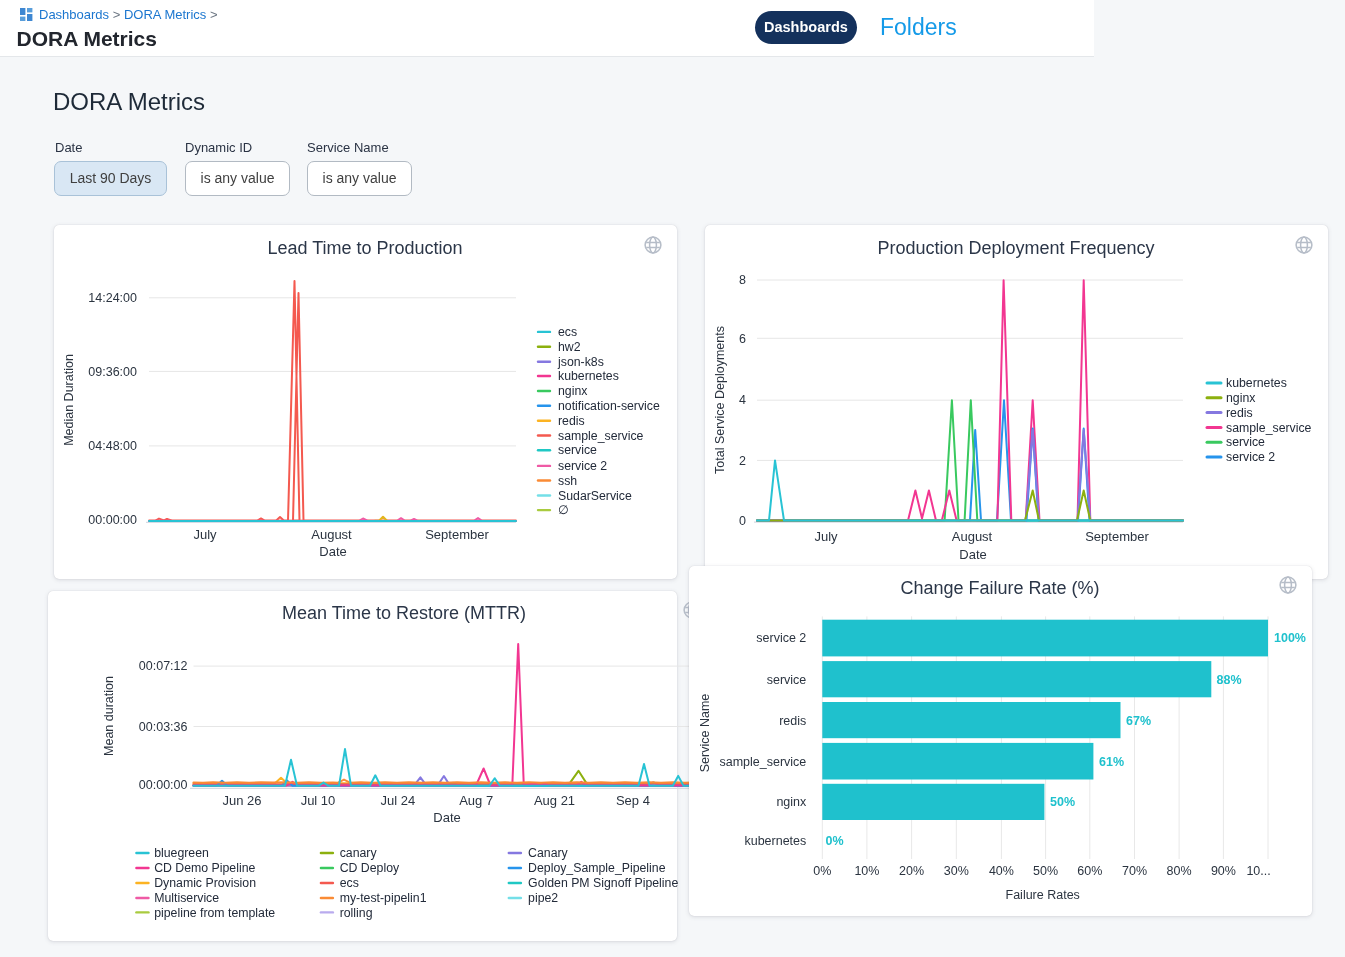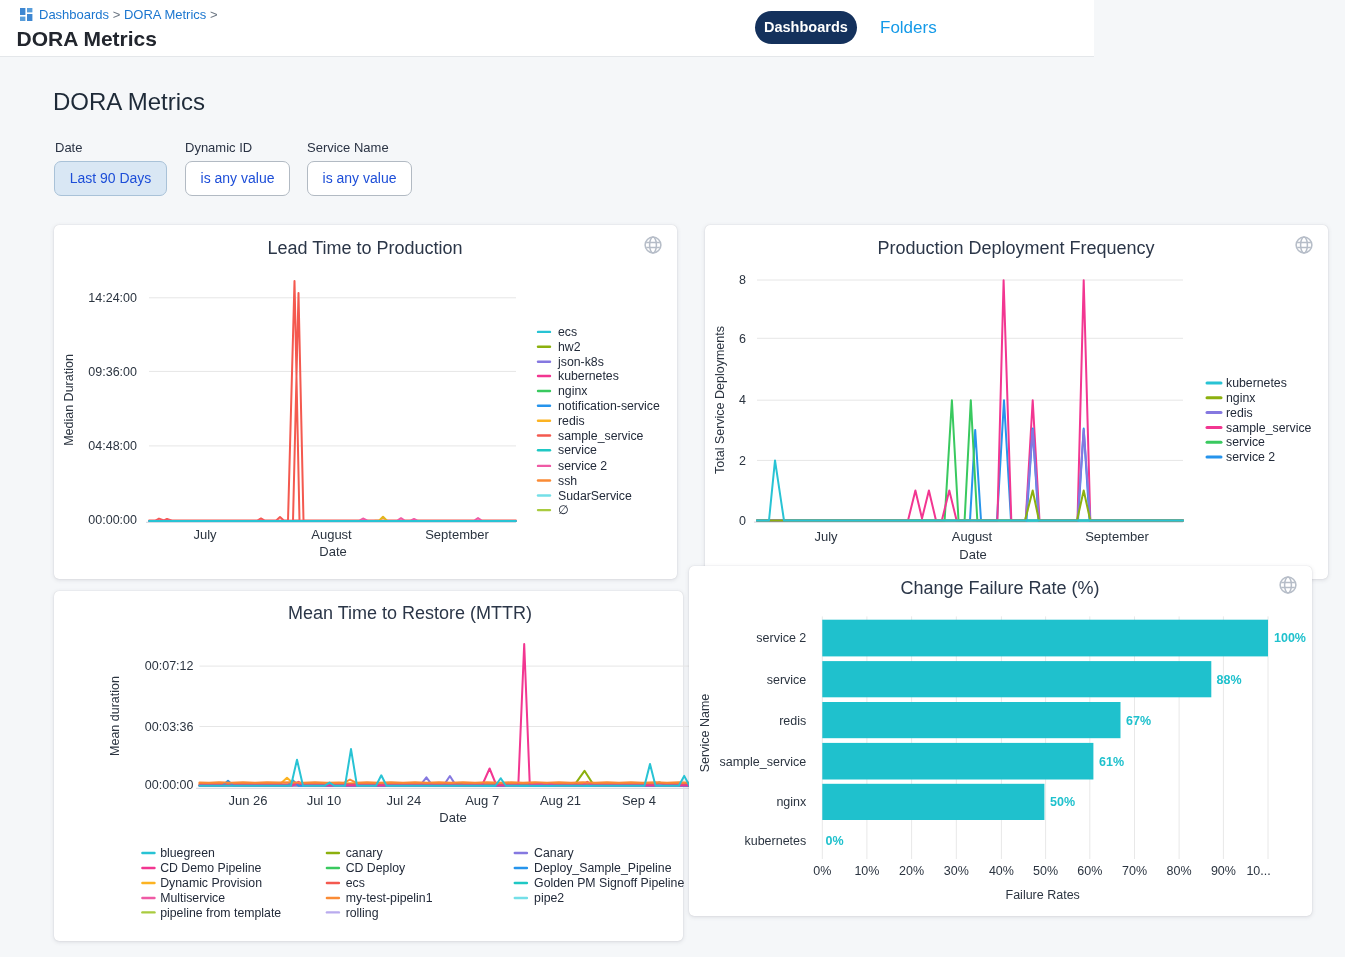"Folders" #folders { font-size: 17px -> 23px }
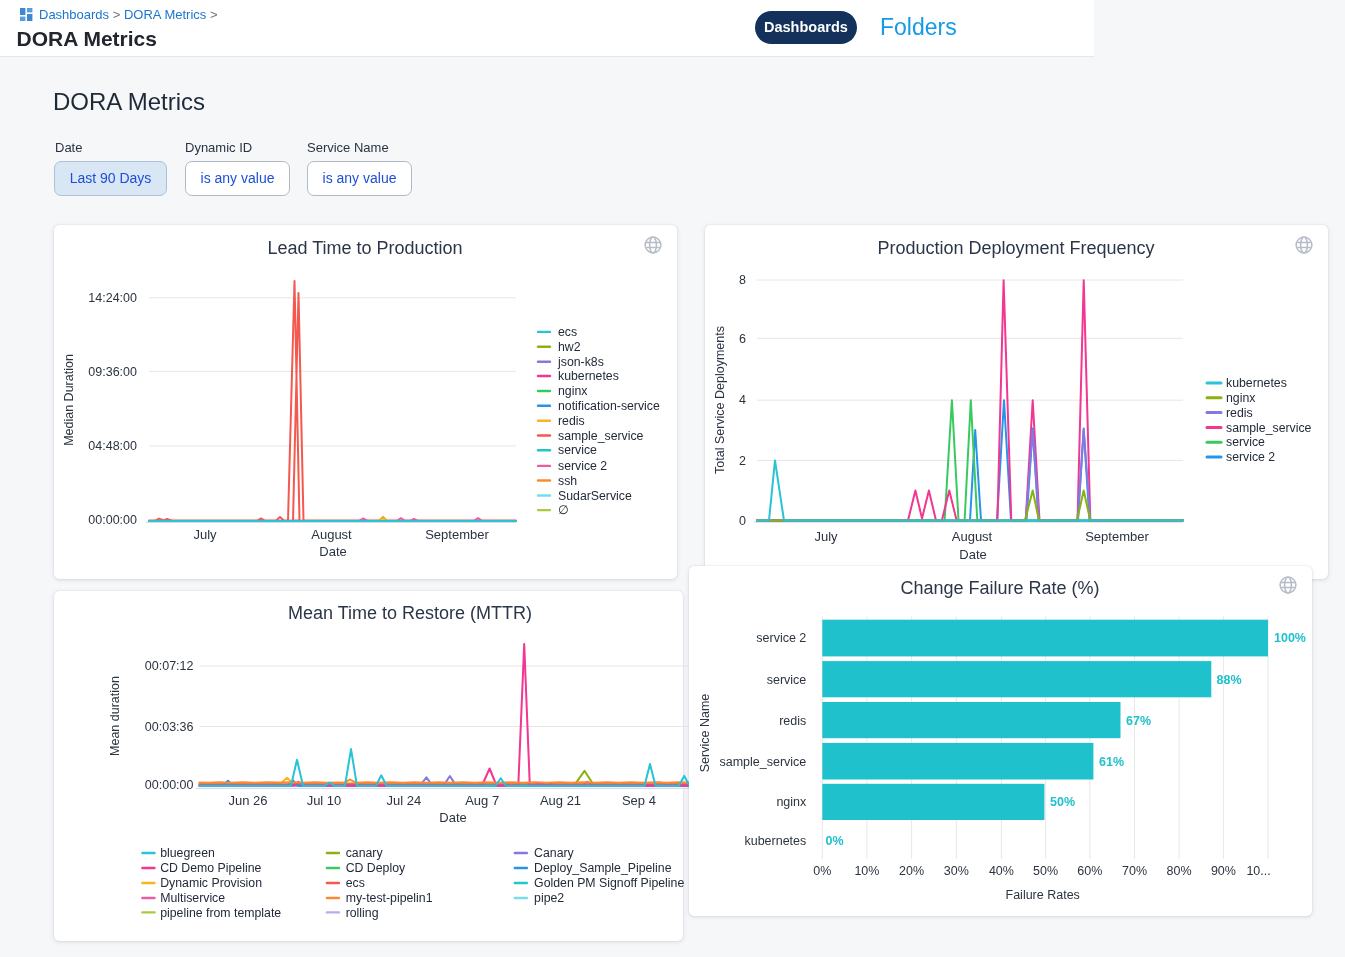"Last 90 Days" .fbtn { color: #1d4ed8 -> #404040 }
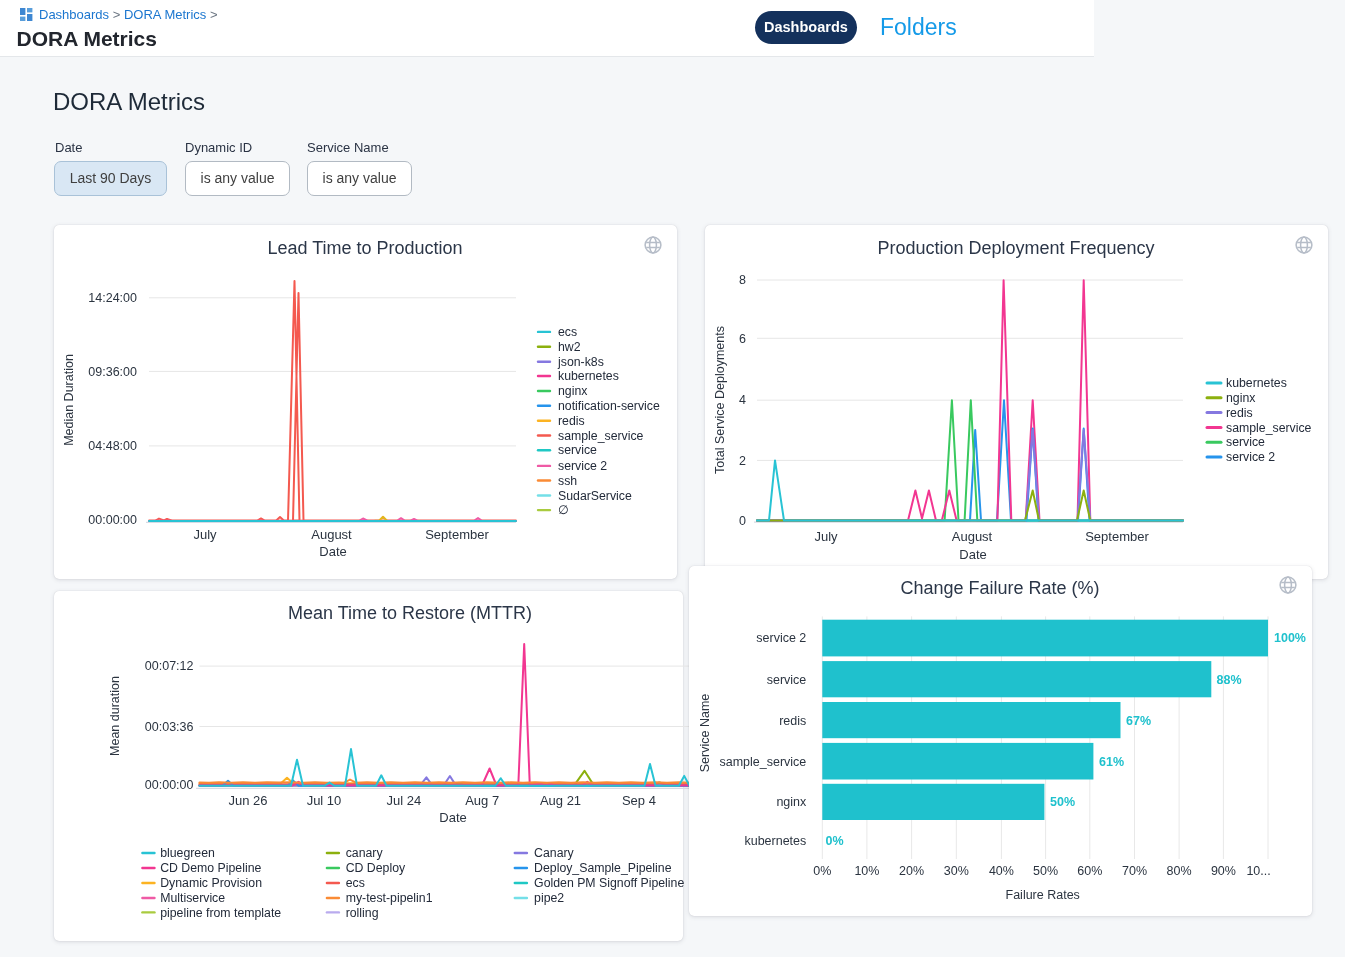"Mean Time to Restore (MTTR)" div.card { left: 54px -> 48px }
